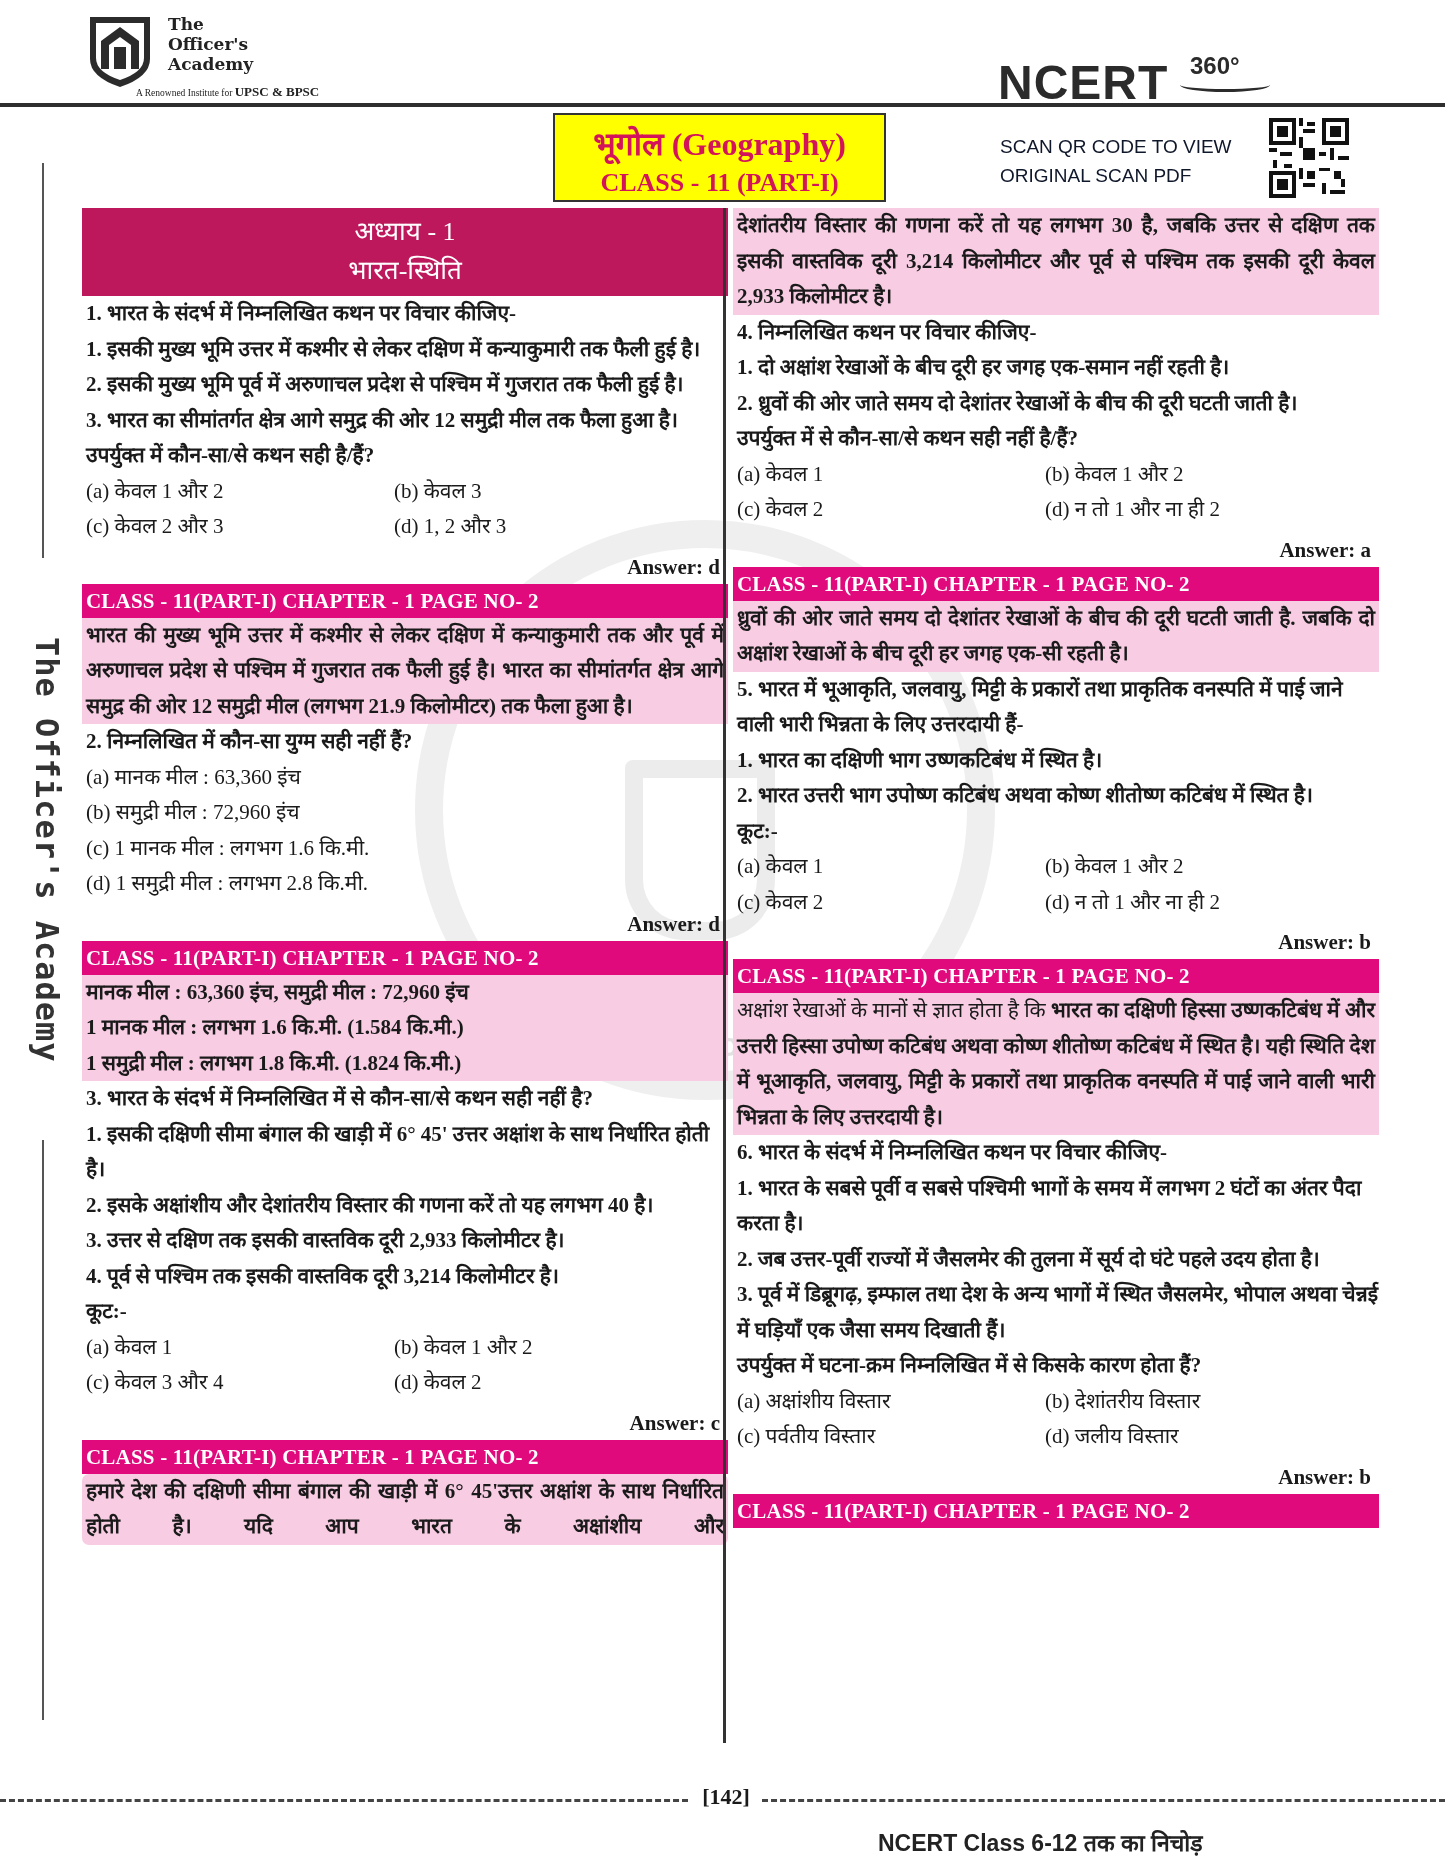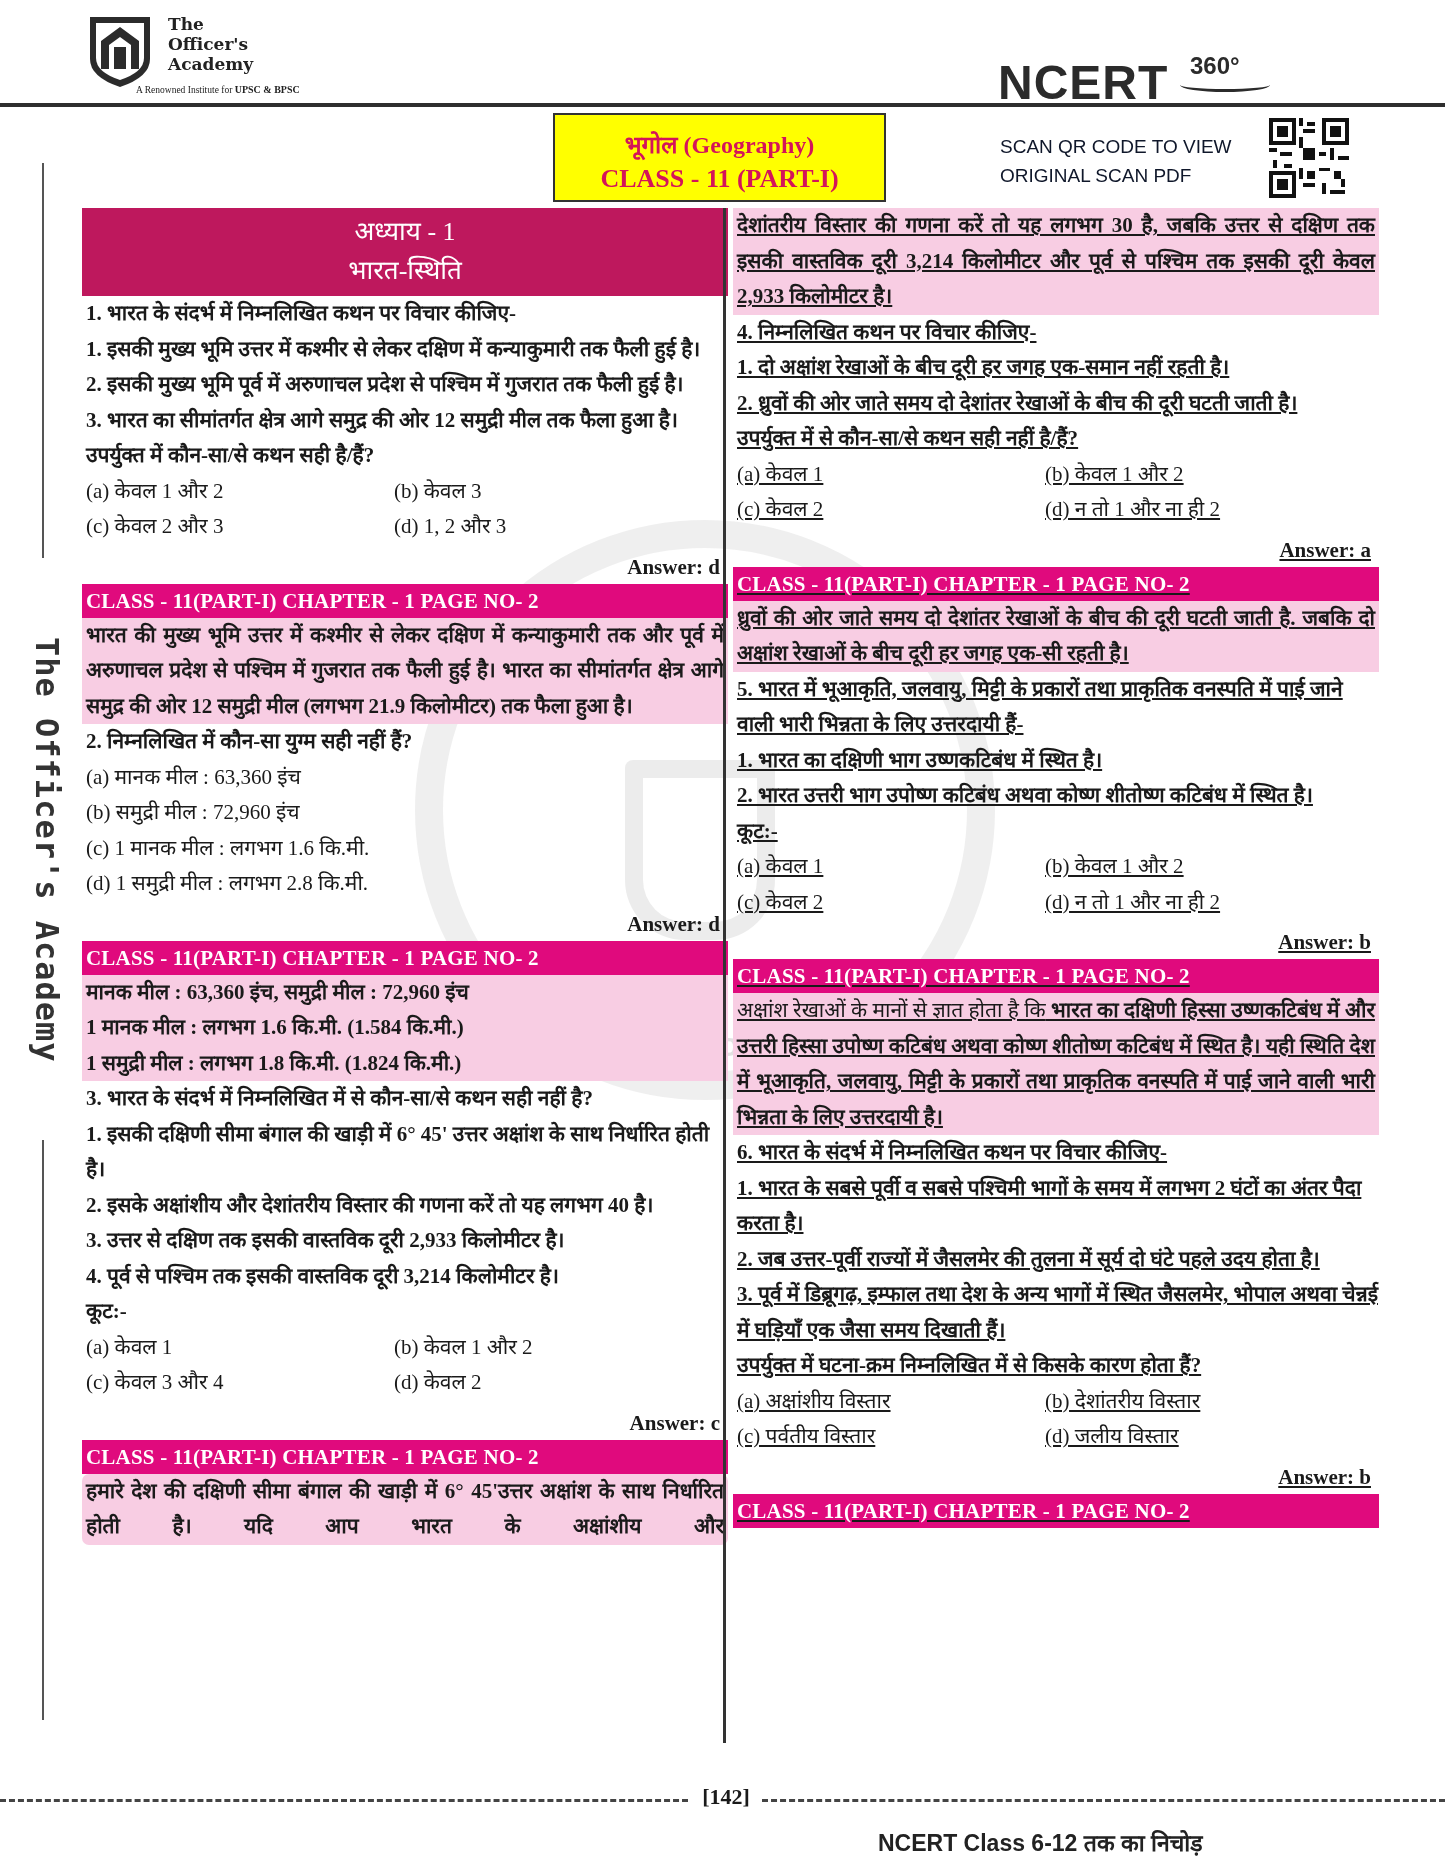"UPSC & BPSC" .brand-tag b { font-size: 10px -> 13px }
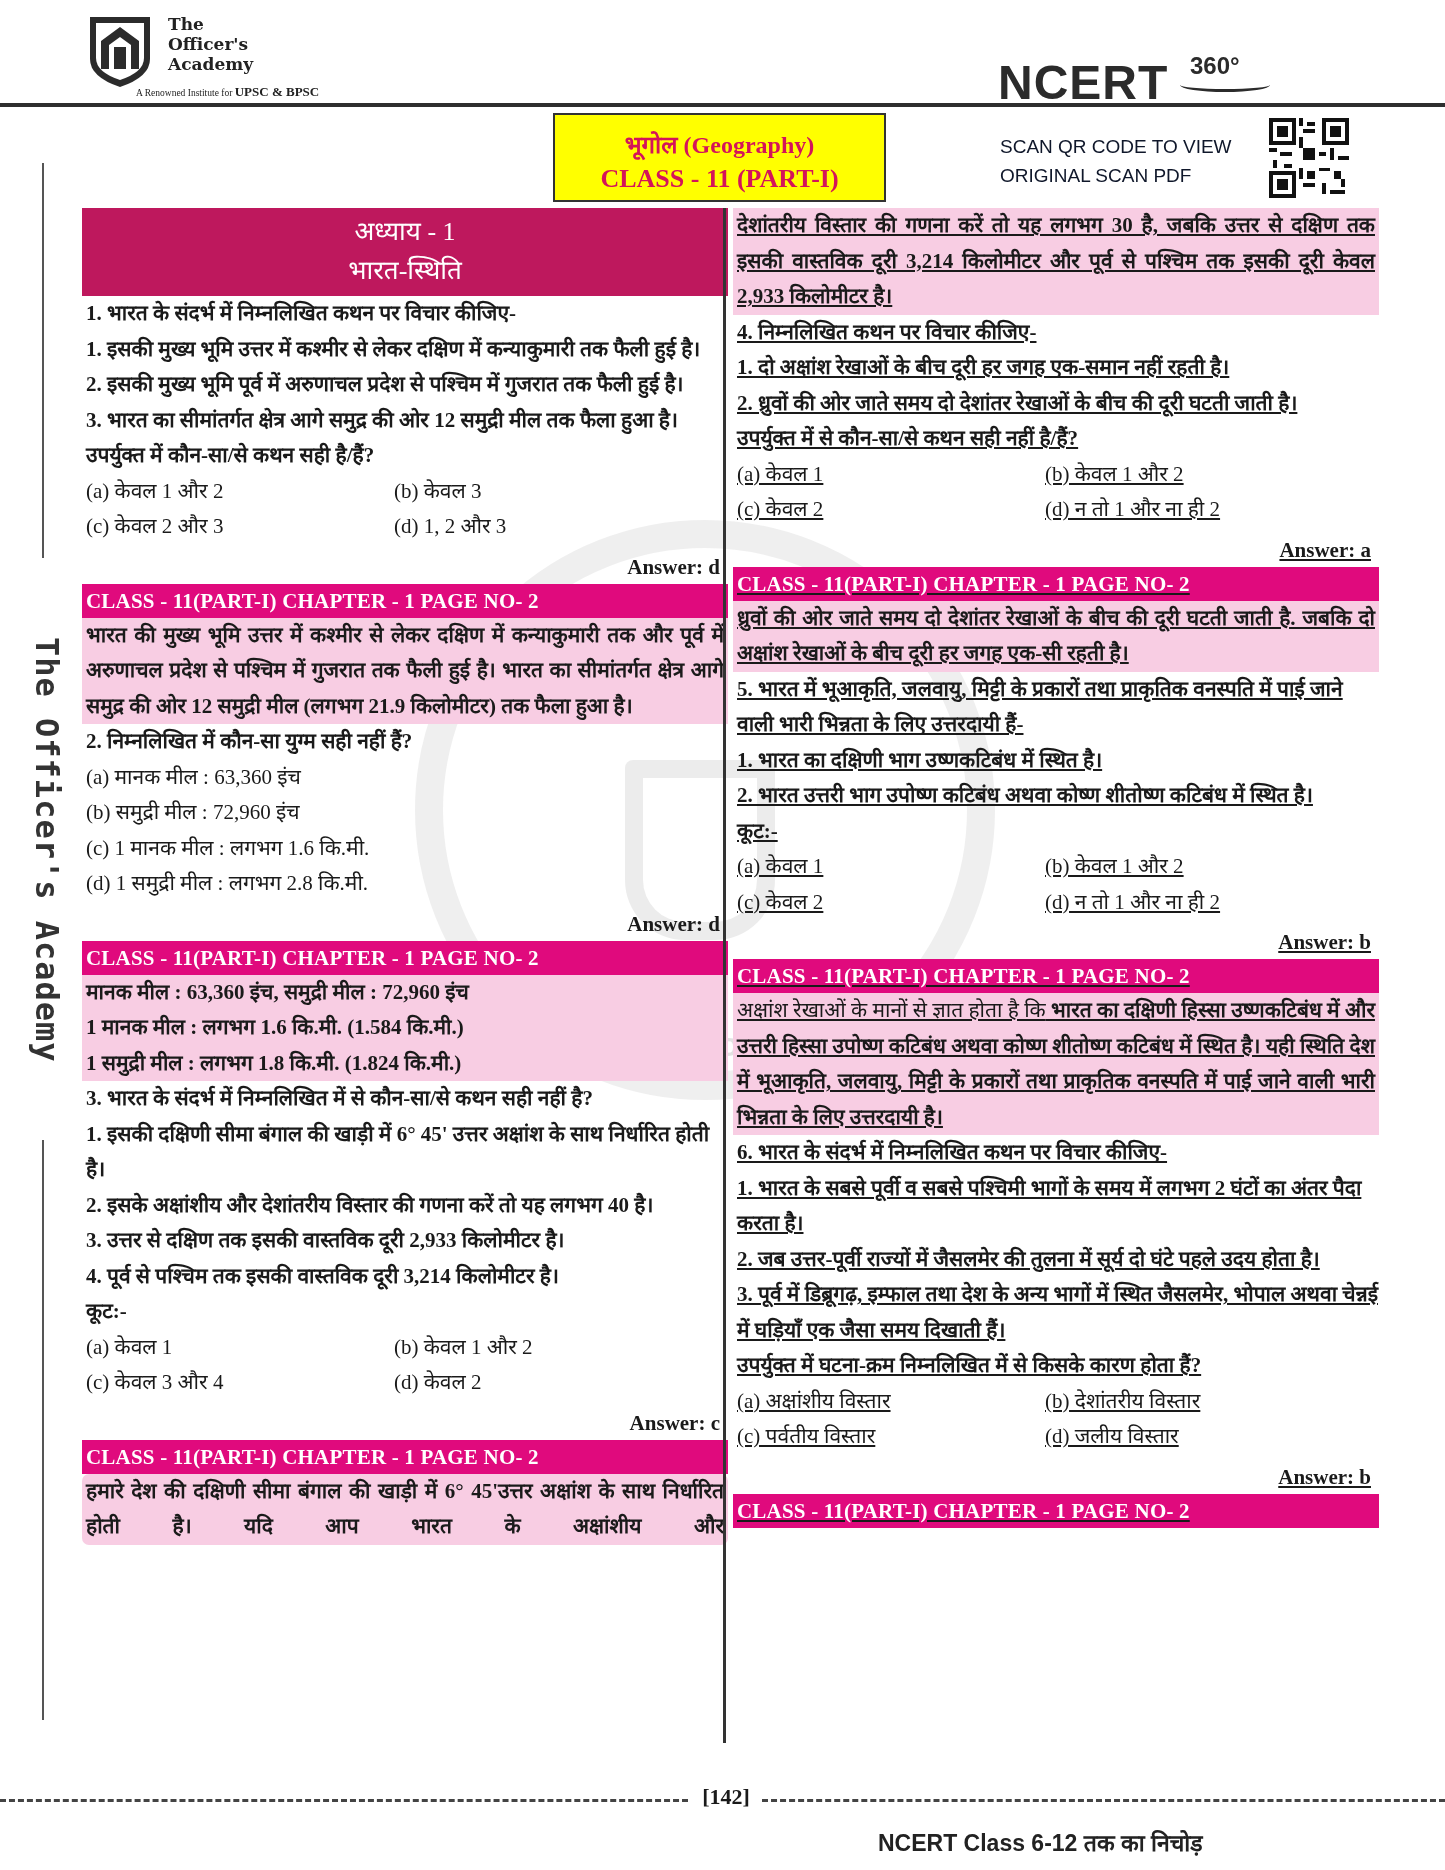"भूगोल (Geography)" .title-box .l1 { font-size: 24px -> 32px; margin-top: 12px -> 6px }
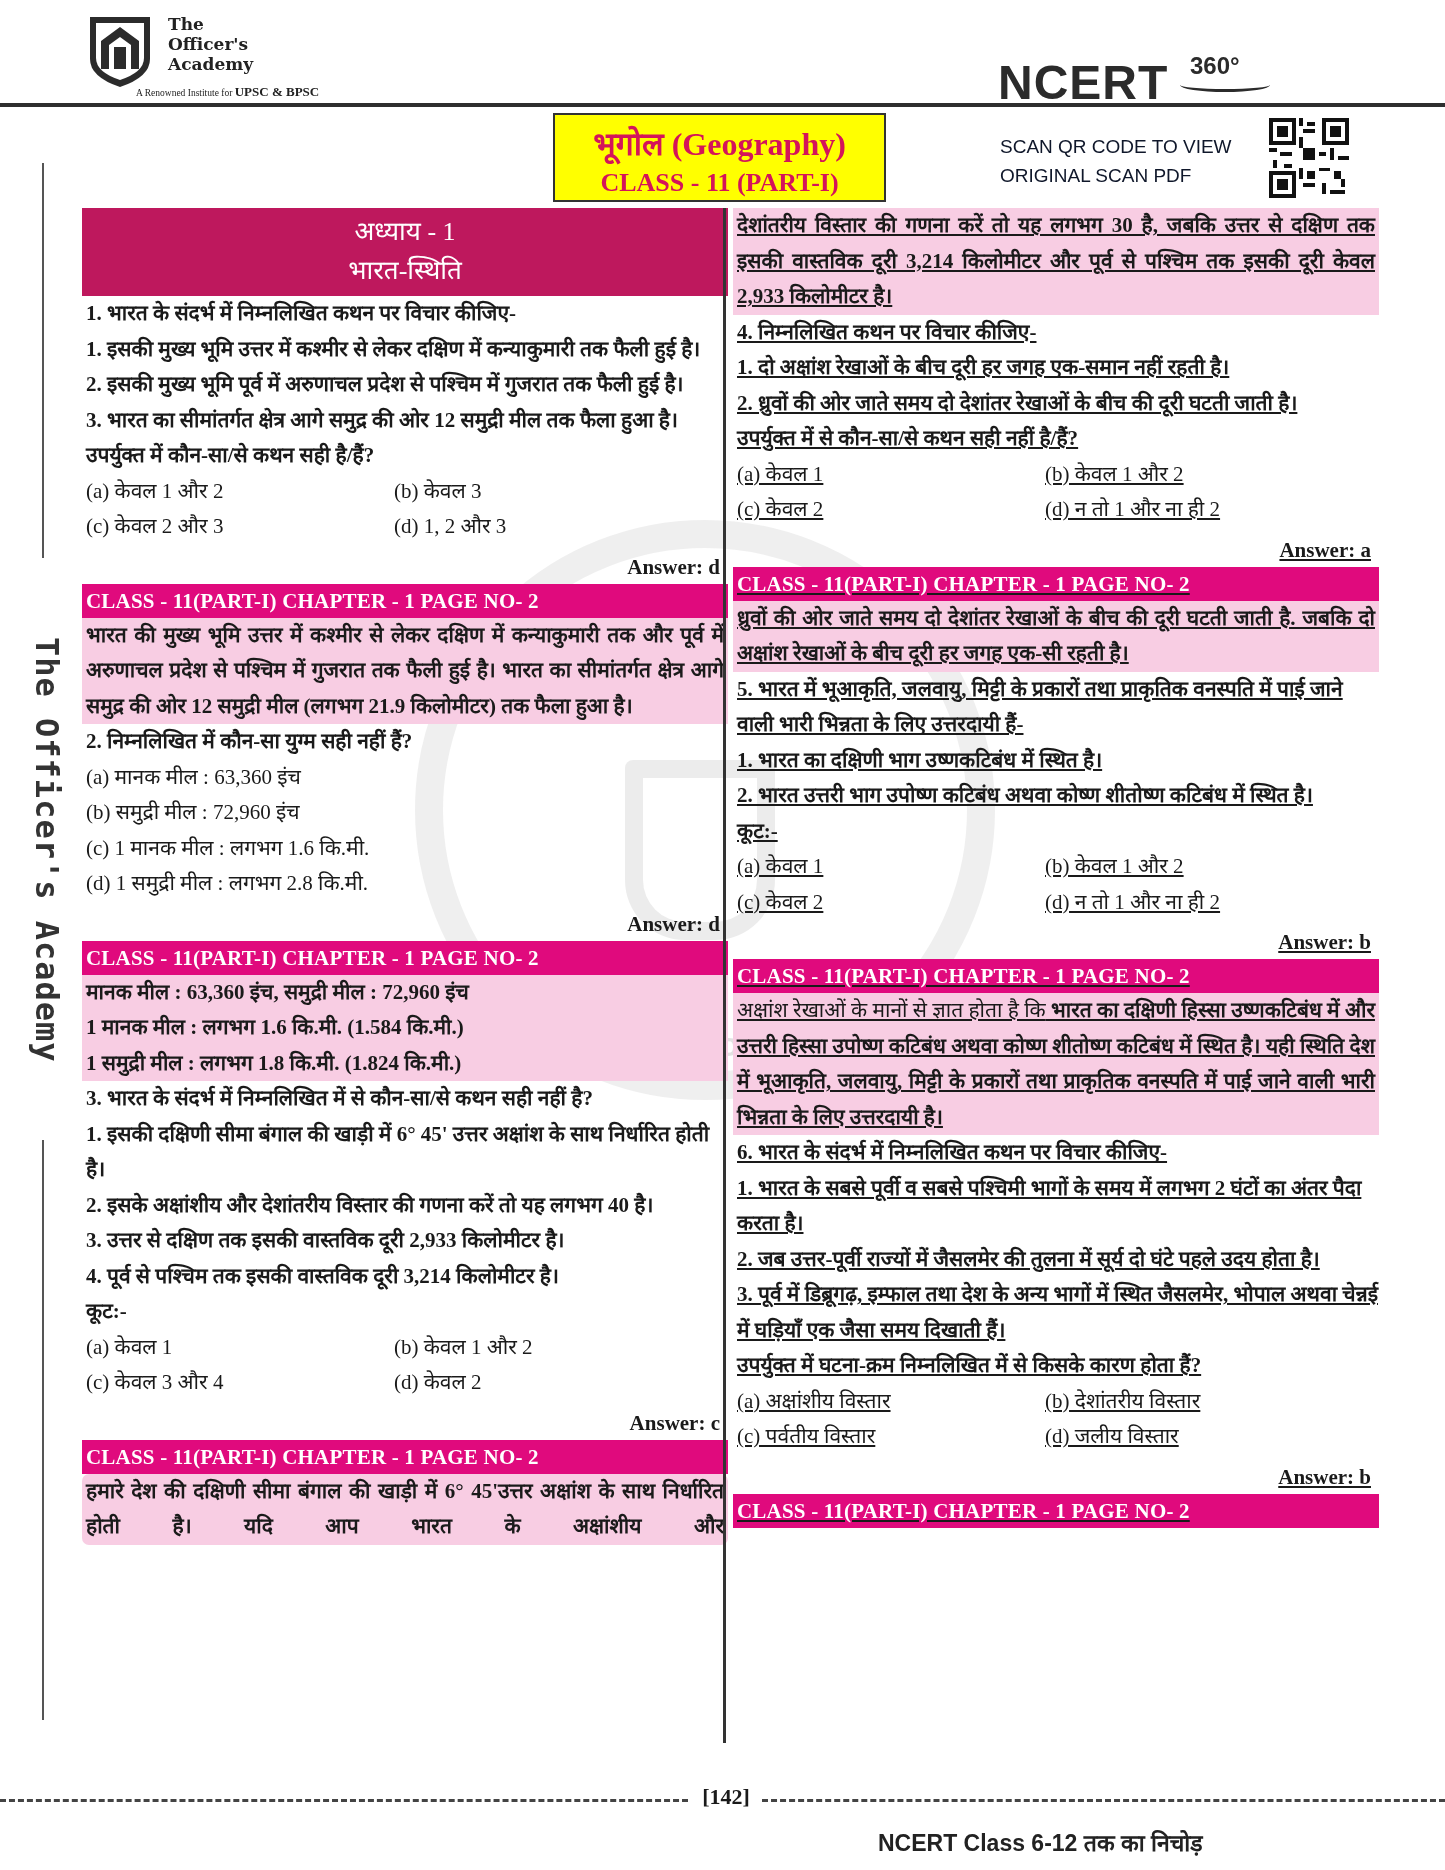"देशांतरीय विस्तार की गणना करें" .col-right { text-decoration: underline -> none }
